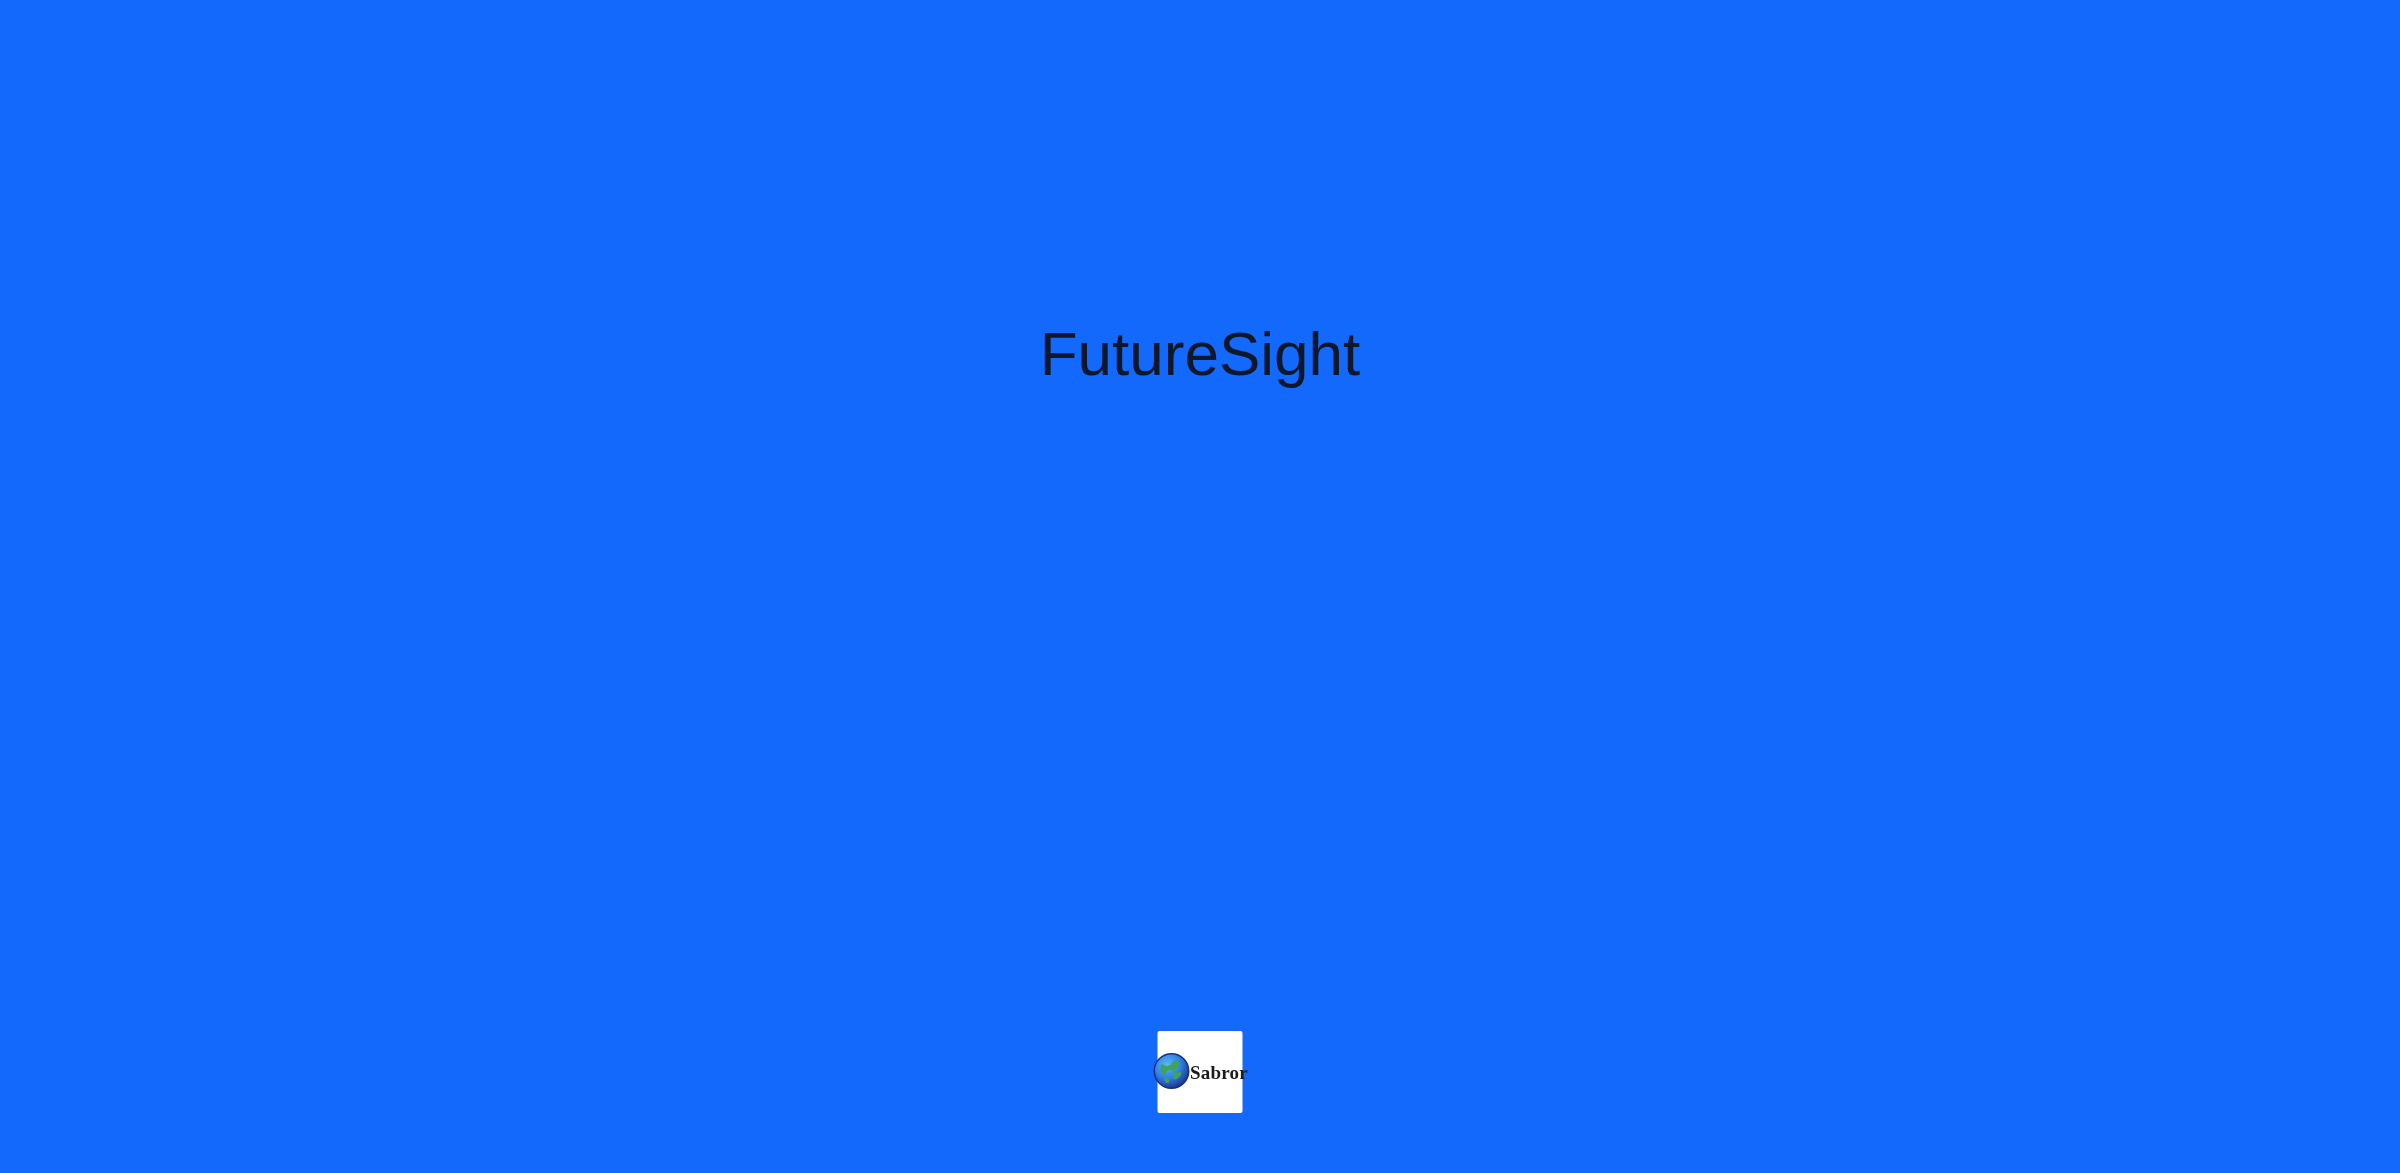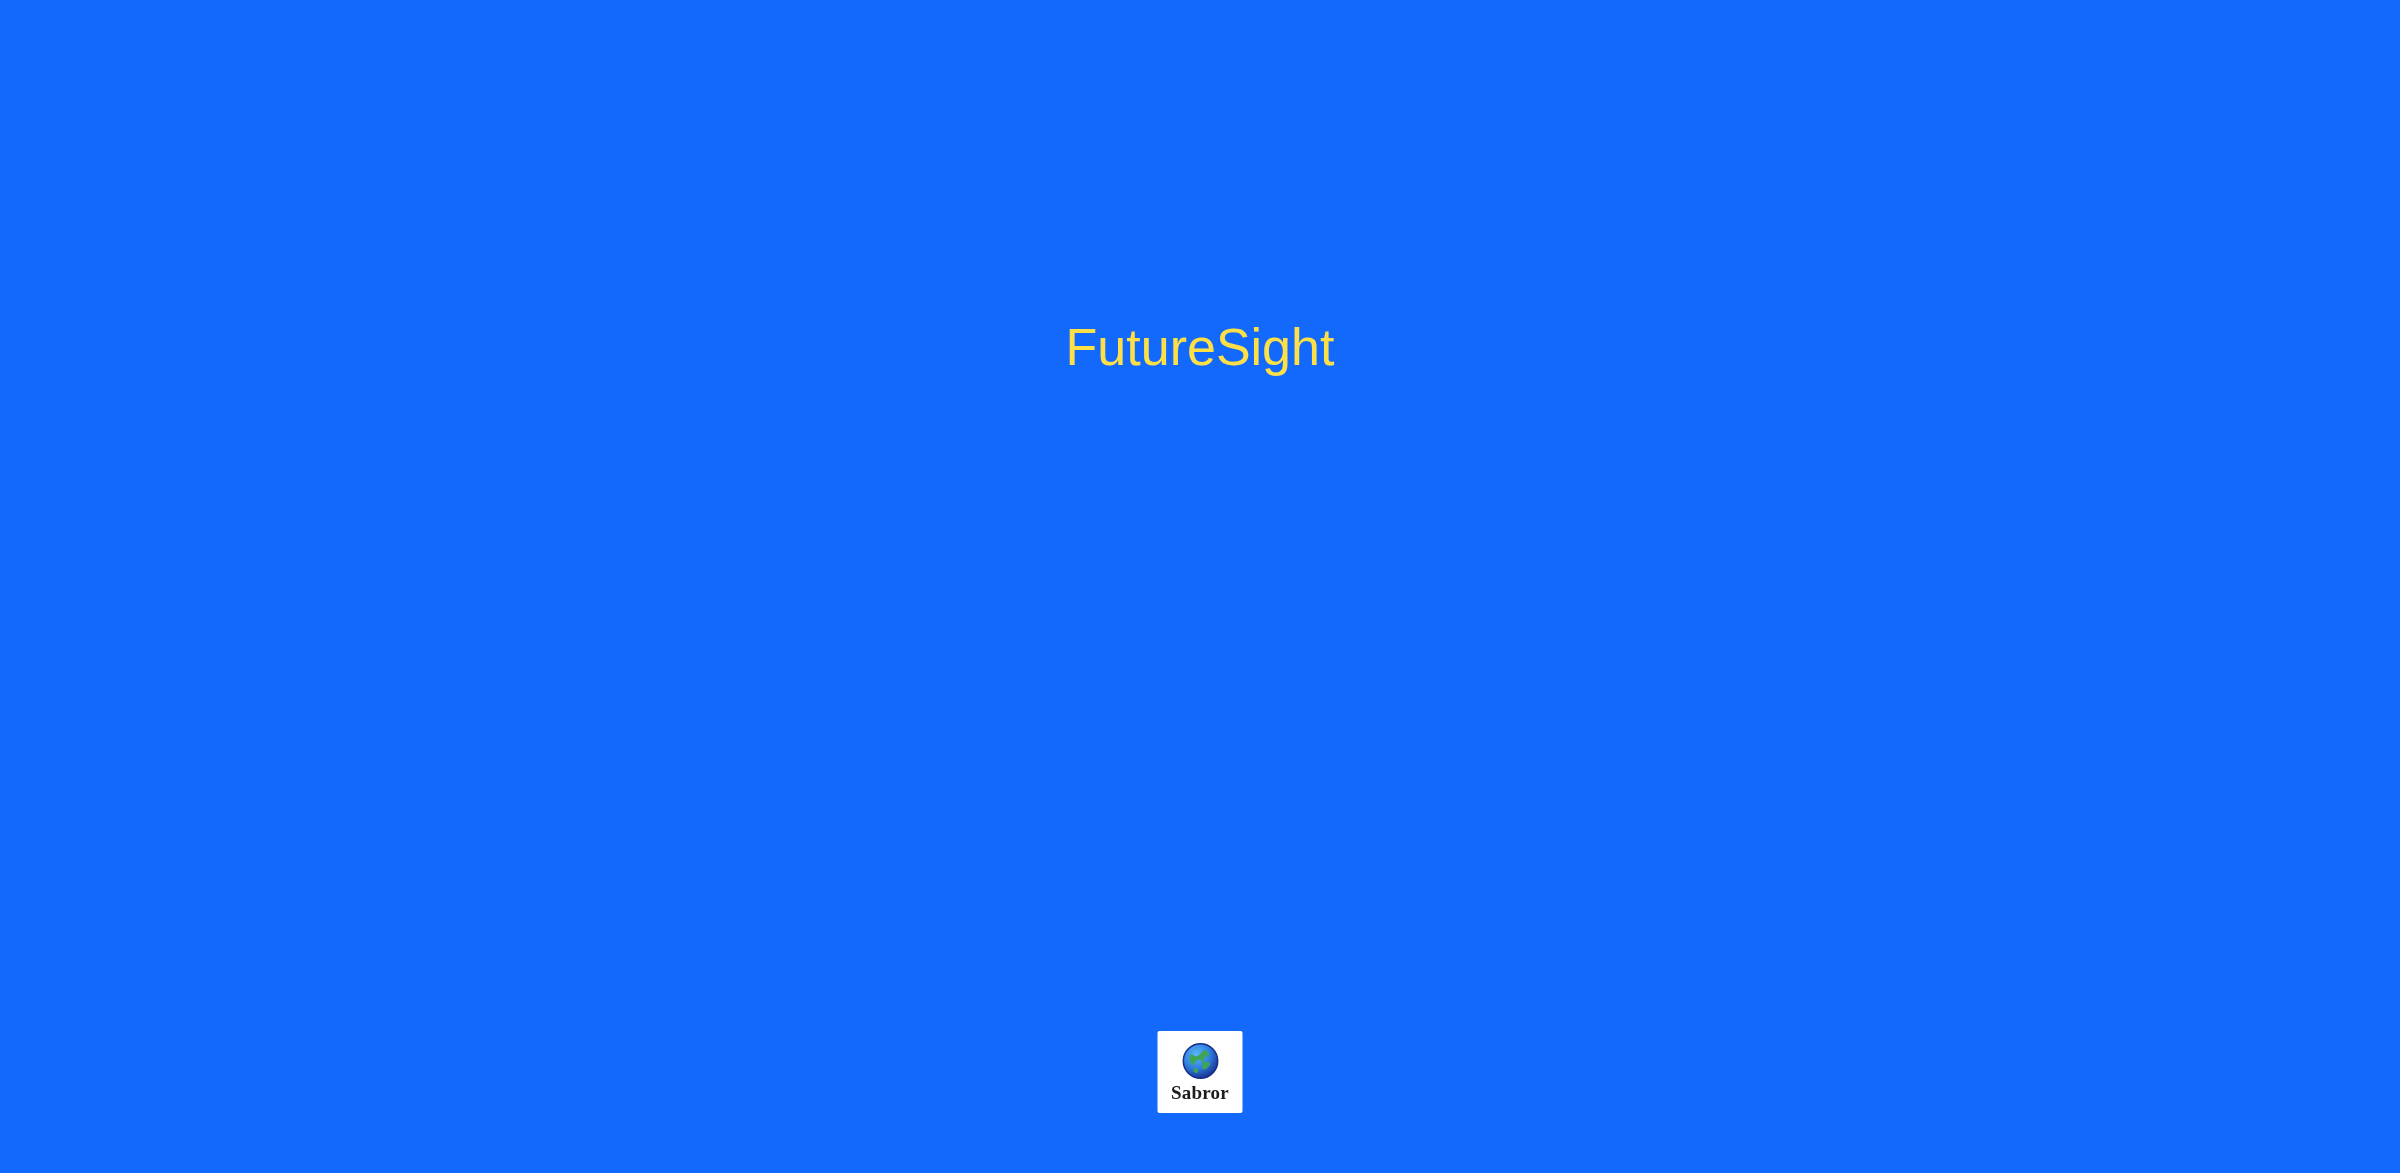"FutureSight" .hero-subtitle { color: #fde047 -> #0f172a; font-size: 52px -> 62px }
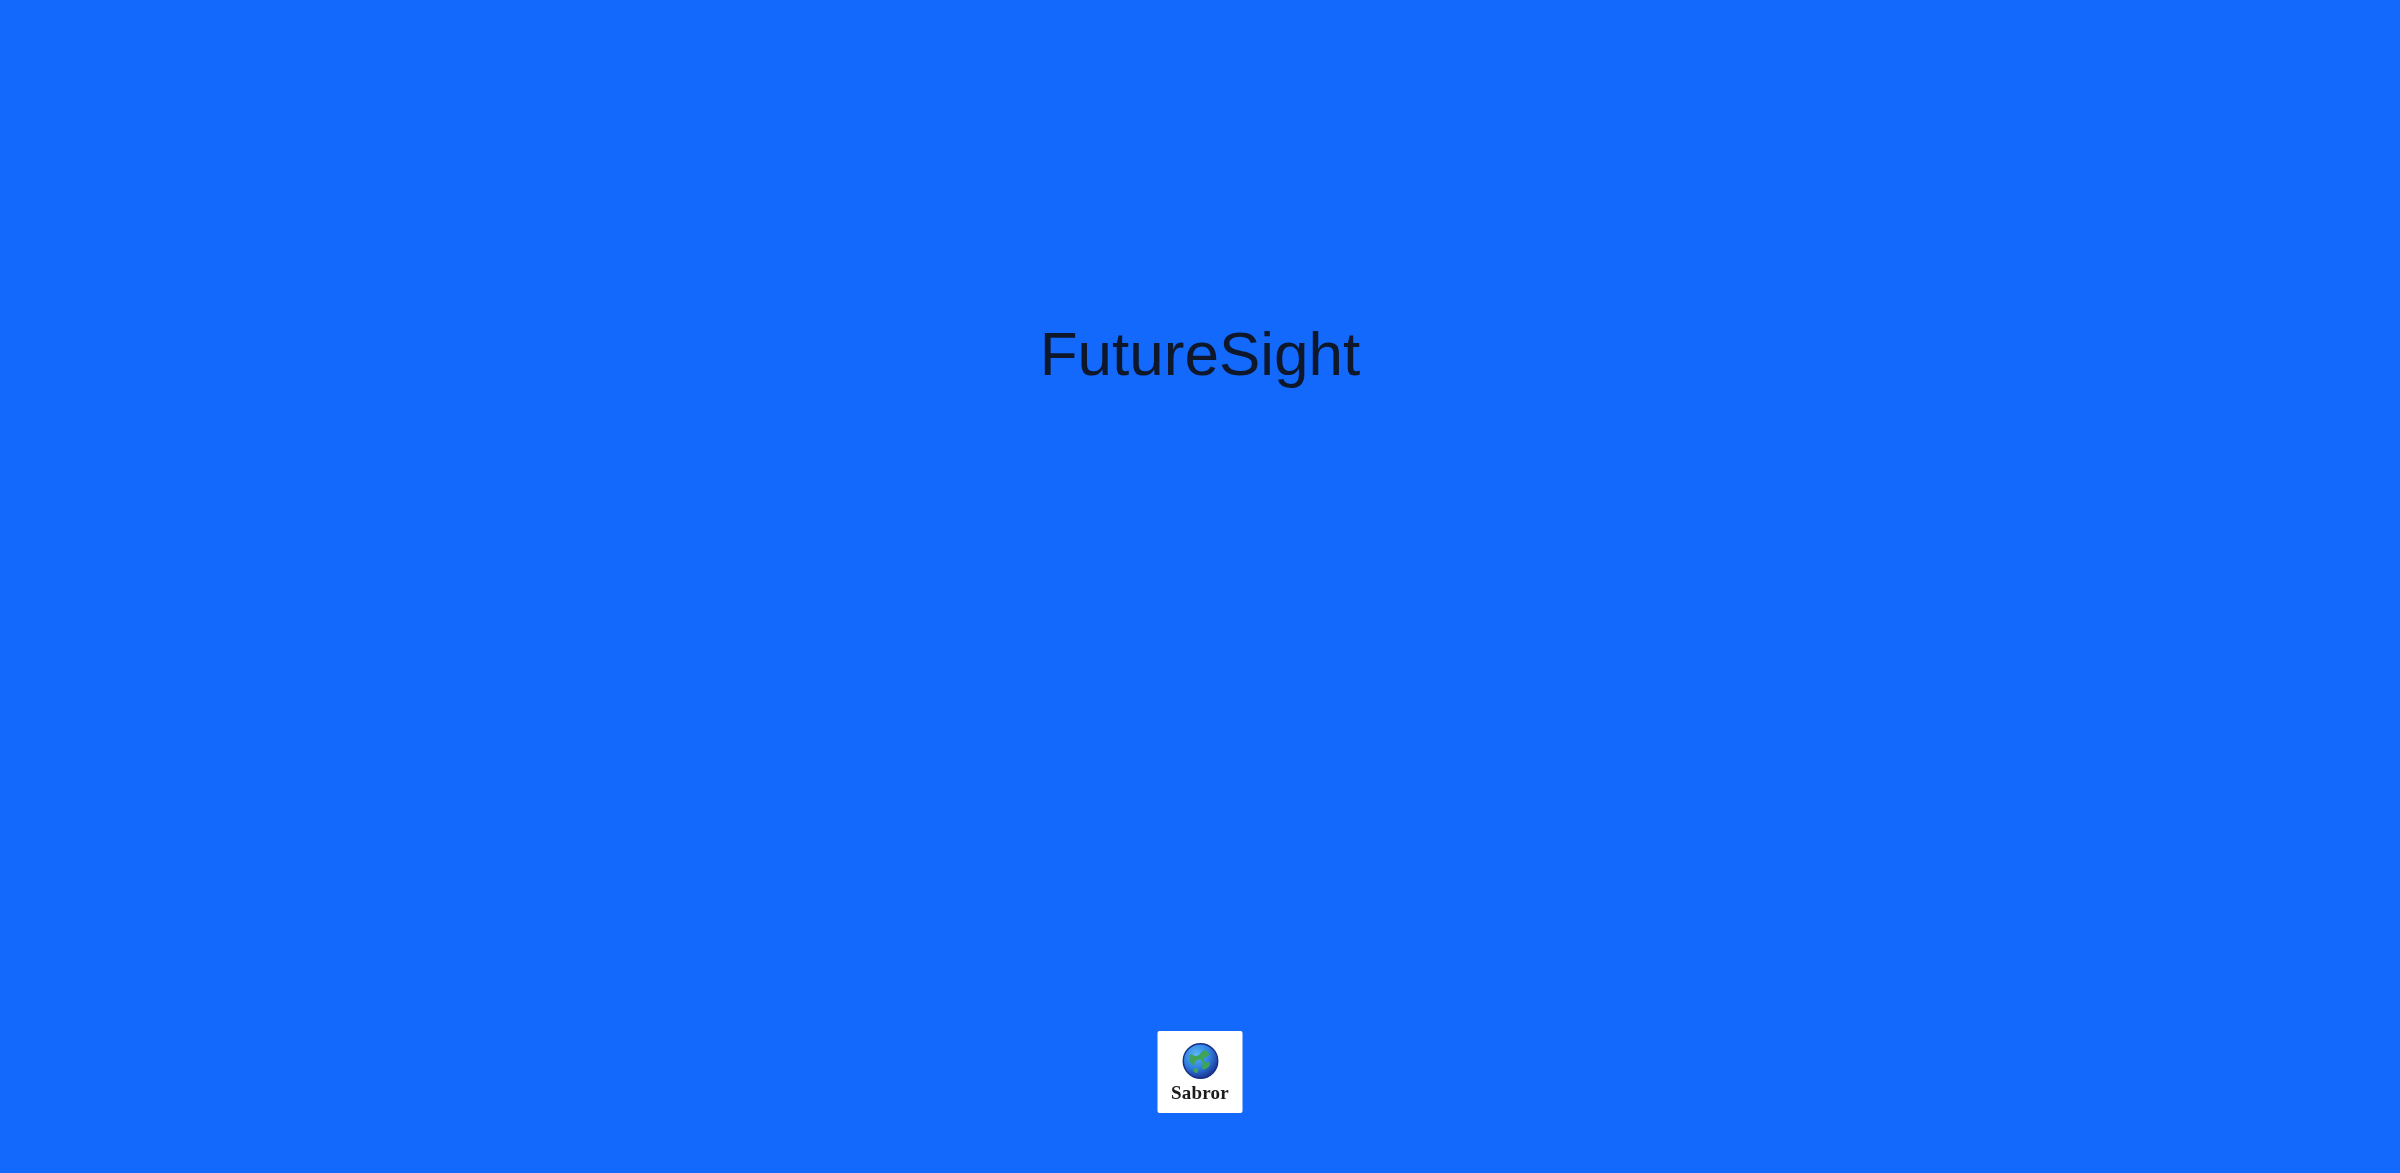"Sabror" .brand-logo { flex-direction: column -> row }
